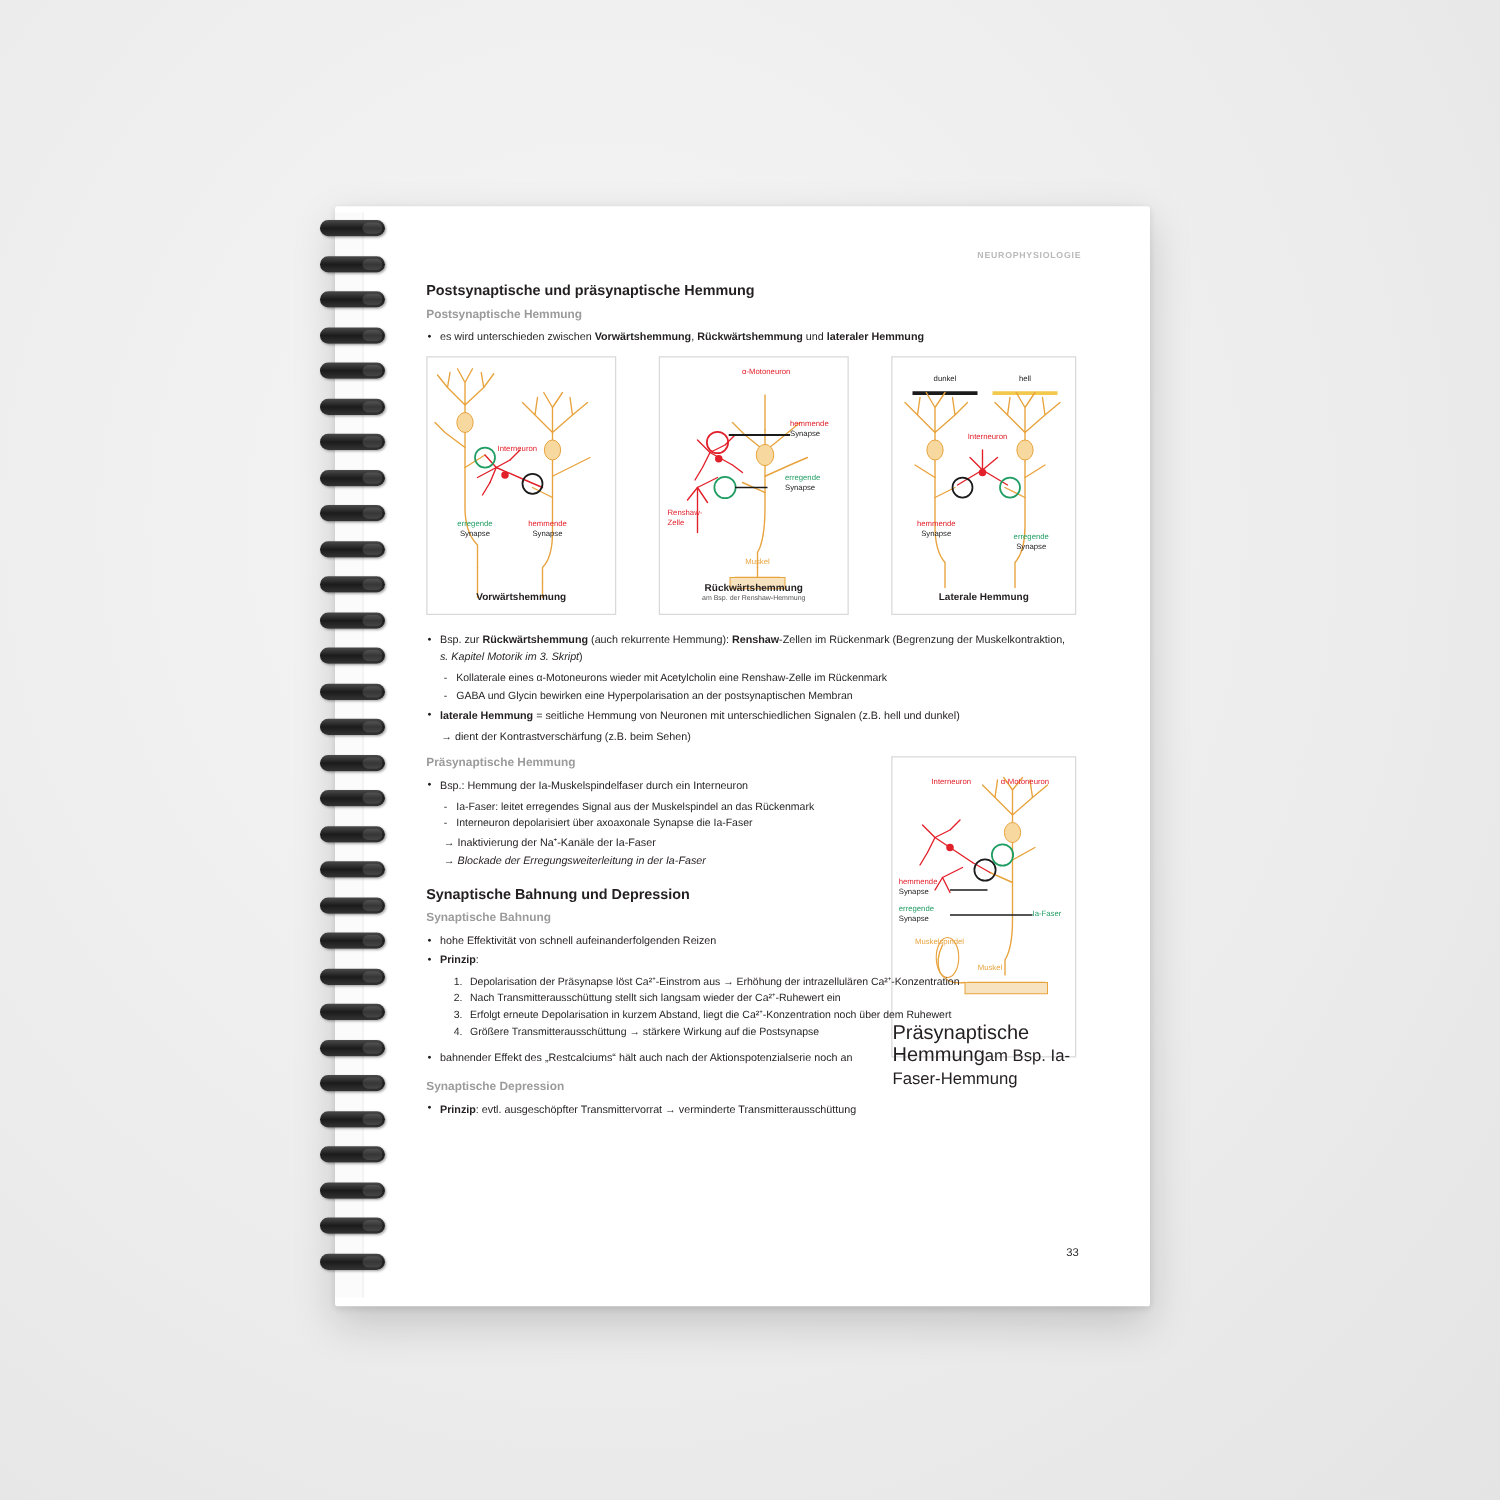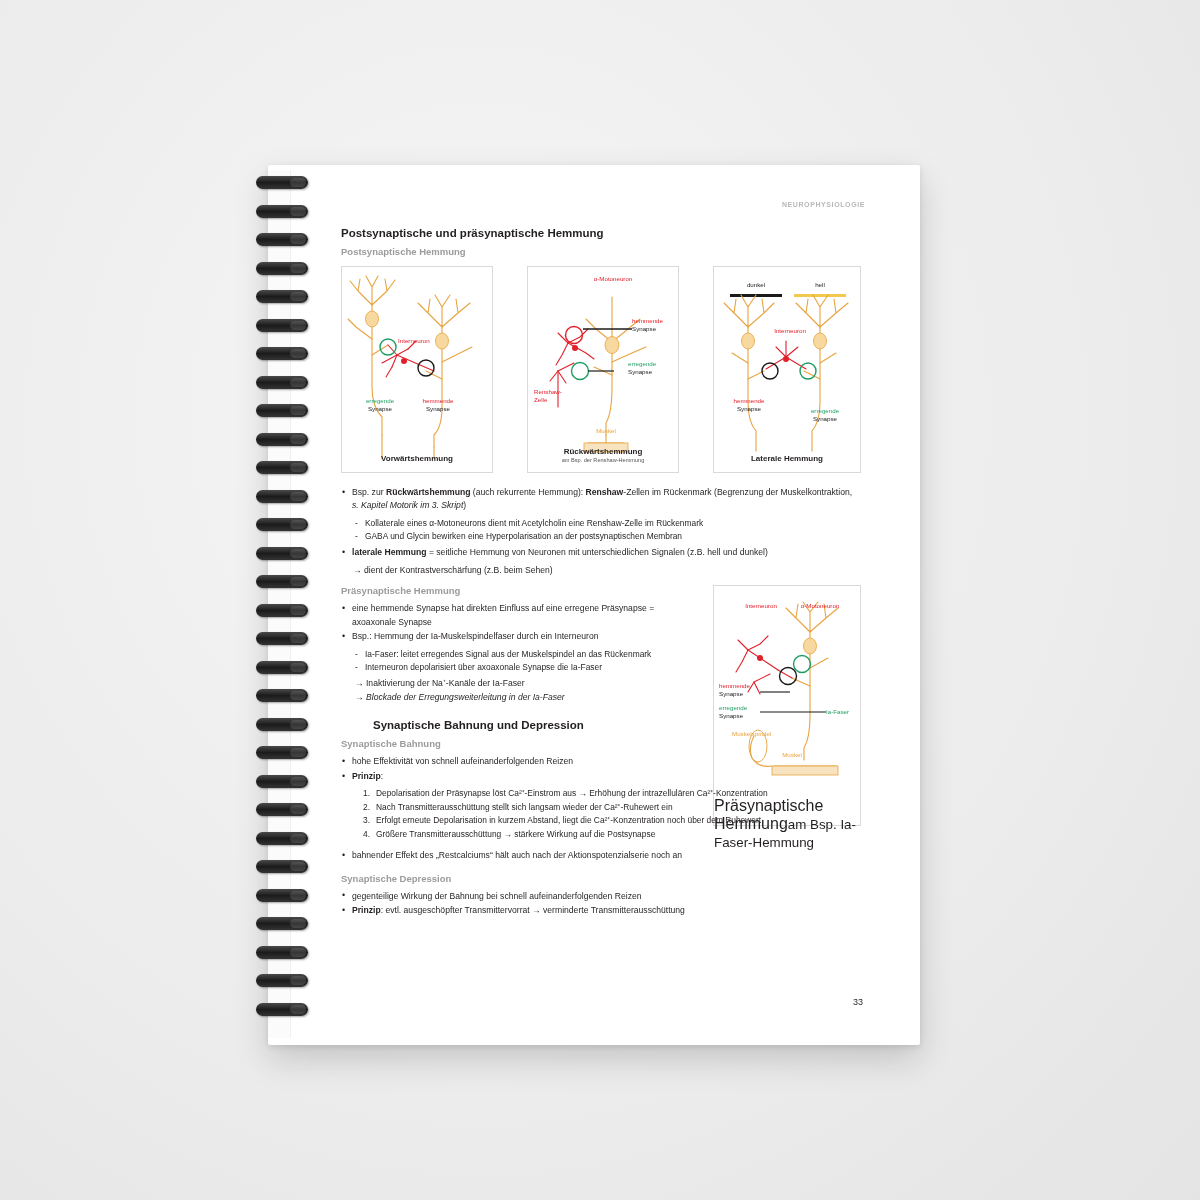"es wird unterschieden zwischen" ul.bul { html: none -> <ul> <li><span>es wird unterschieden zwischen </span><b>Vorwärtshemmung</b><span>, </span><b>Rückwärtshemmung</b><span> und </span><b>lateraler Hemmung</b></li> </ul> }
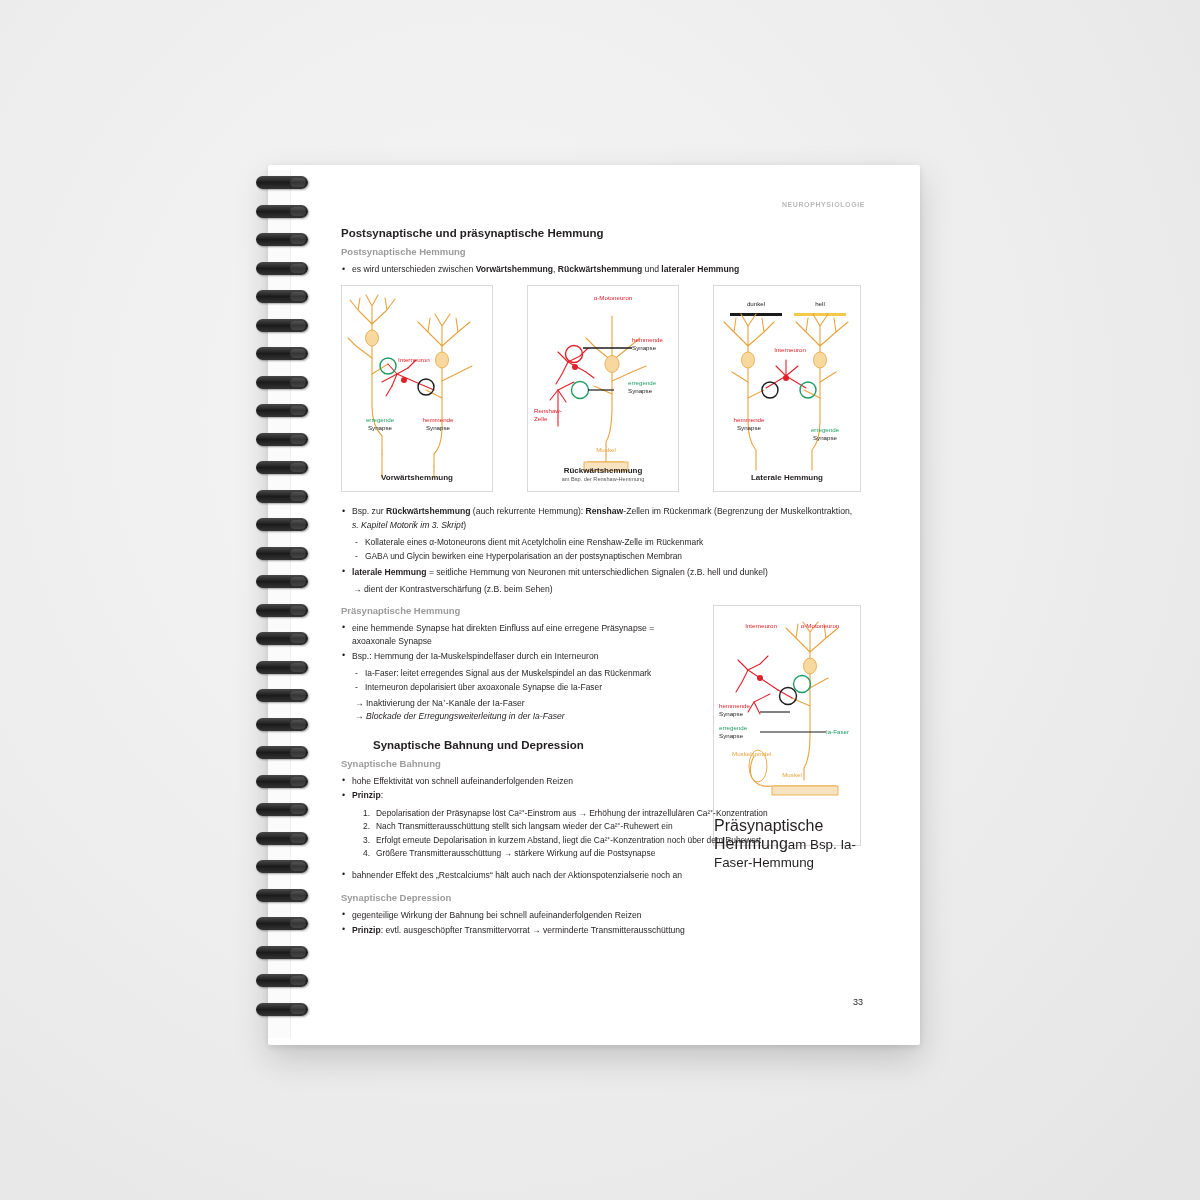"Kollaterale eines α-Motoneurons dient" li { text: dient -> wieder }
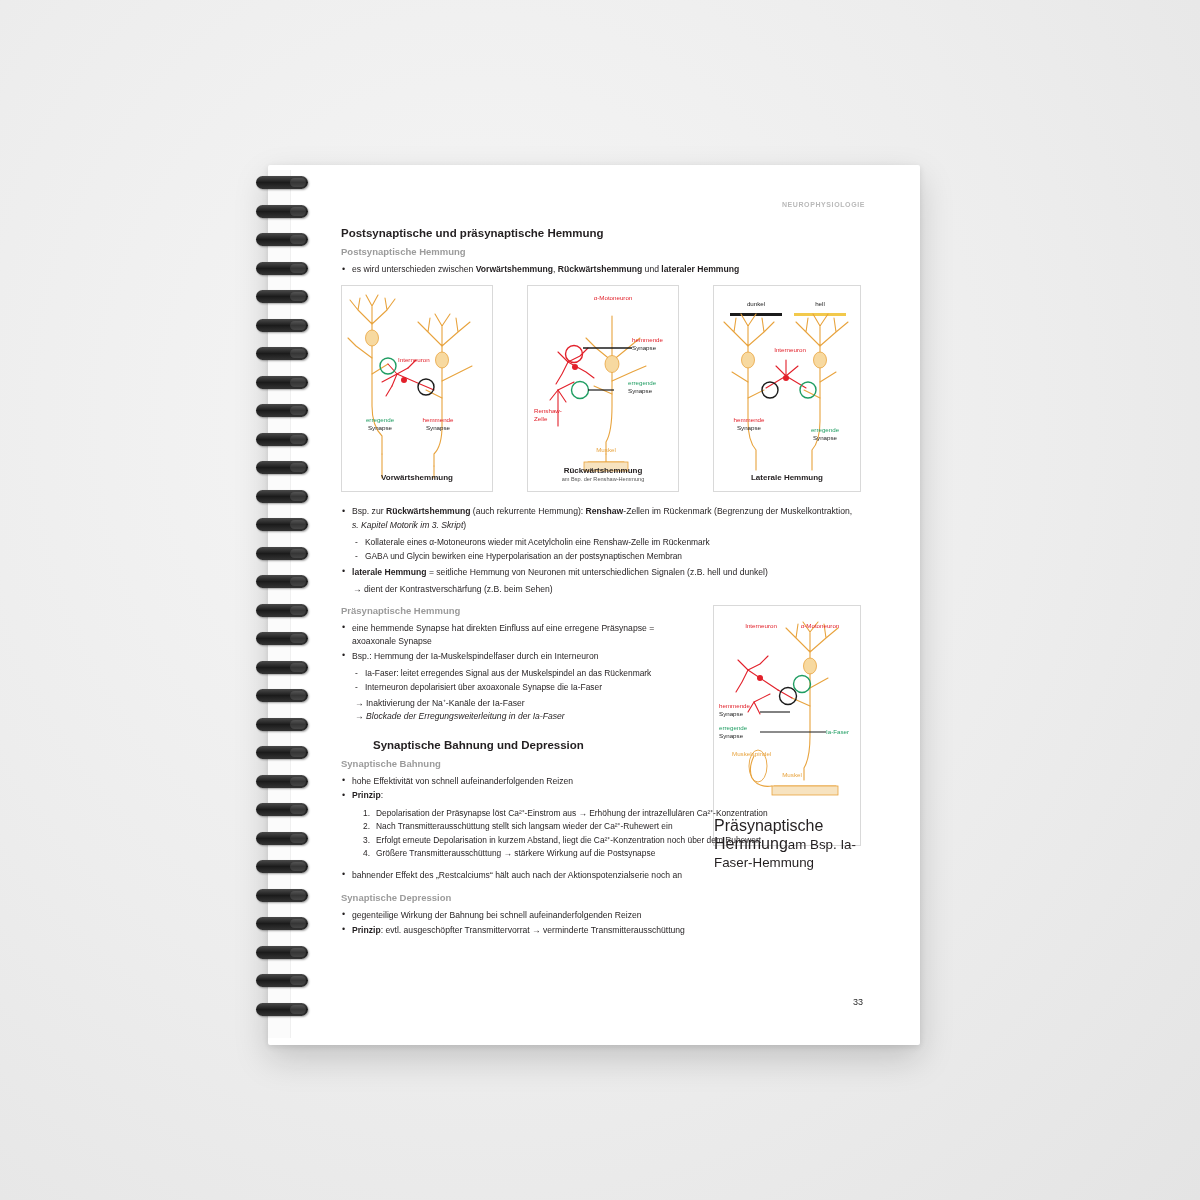"eine hemmende Synapse hat direkten" li { html: <li>eine hemmende Synapse hat direkten Einfluss auf eine erregene Präsynapse = axoaxonale Synapse</li> -> none }
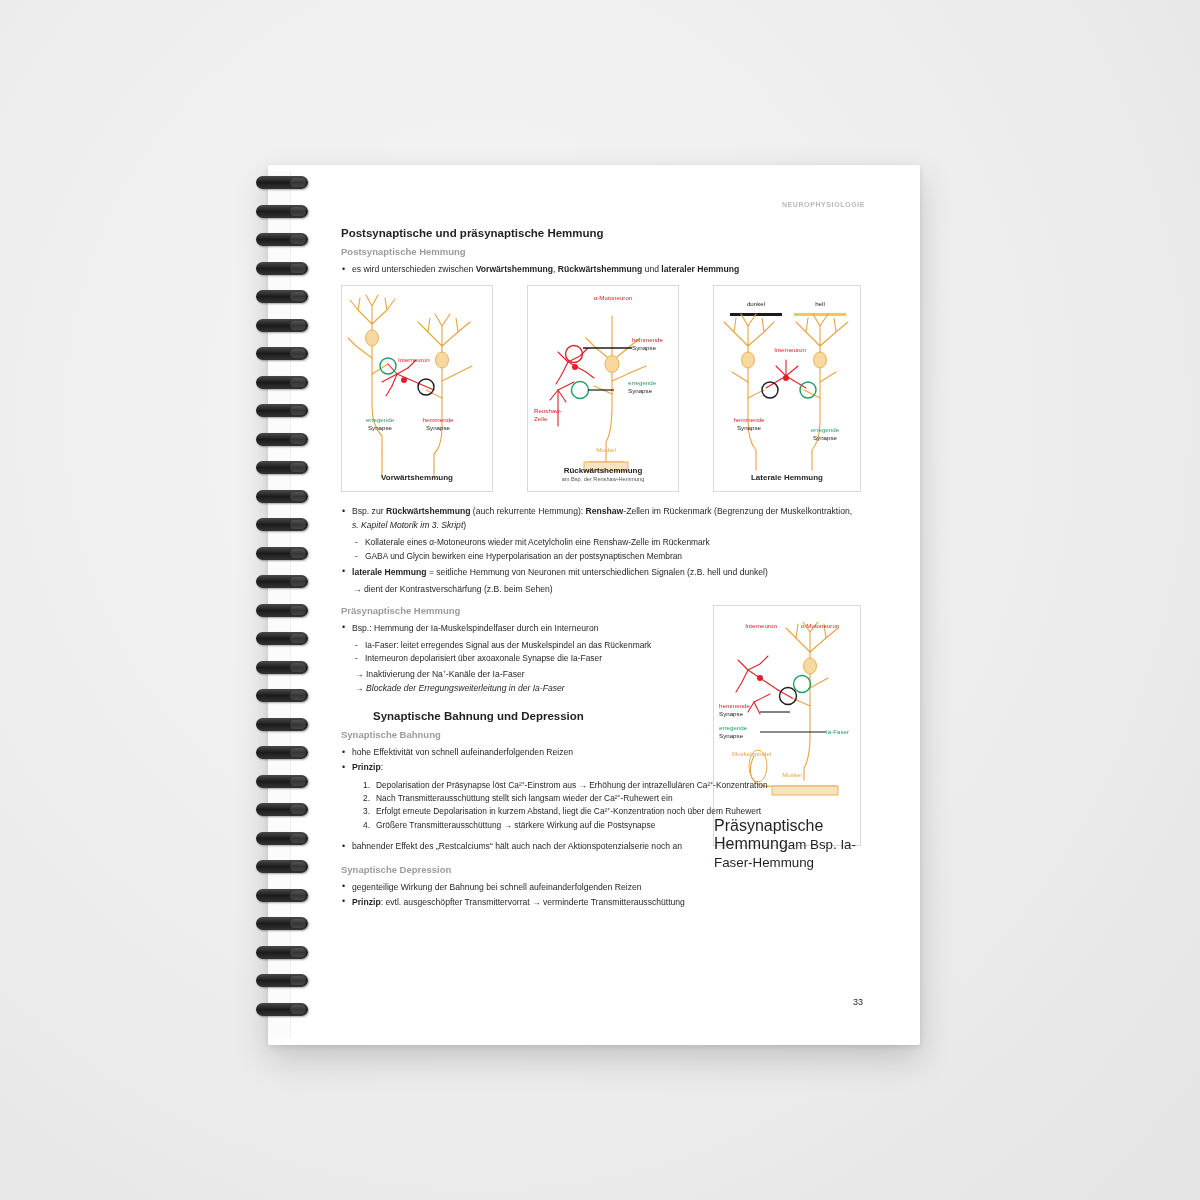"Synaptische Bahnung und Depression" h1.sect.second { margin-left: 32px -> none }
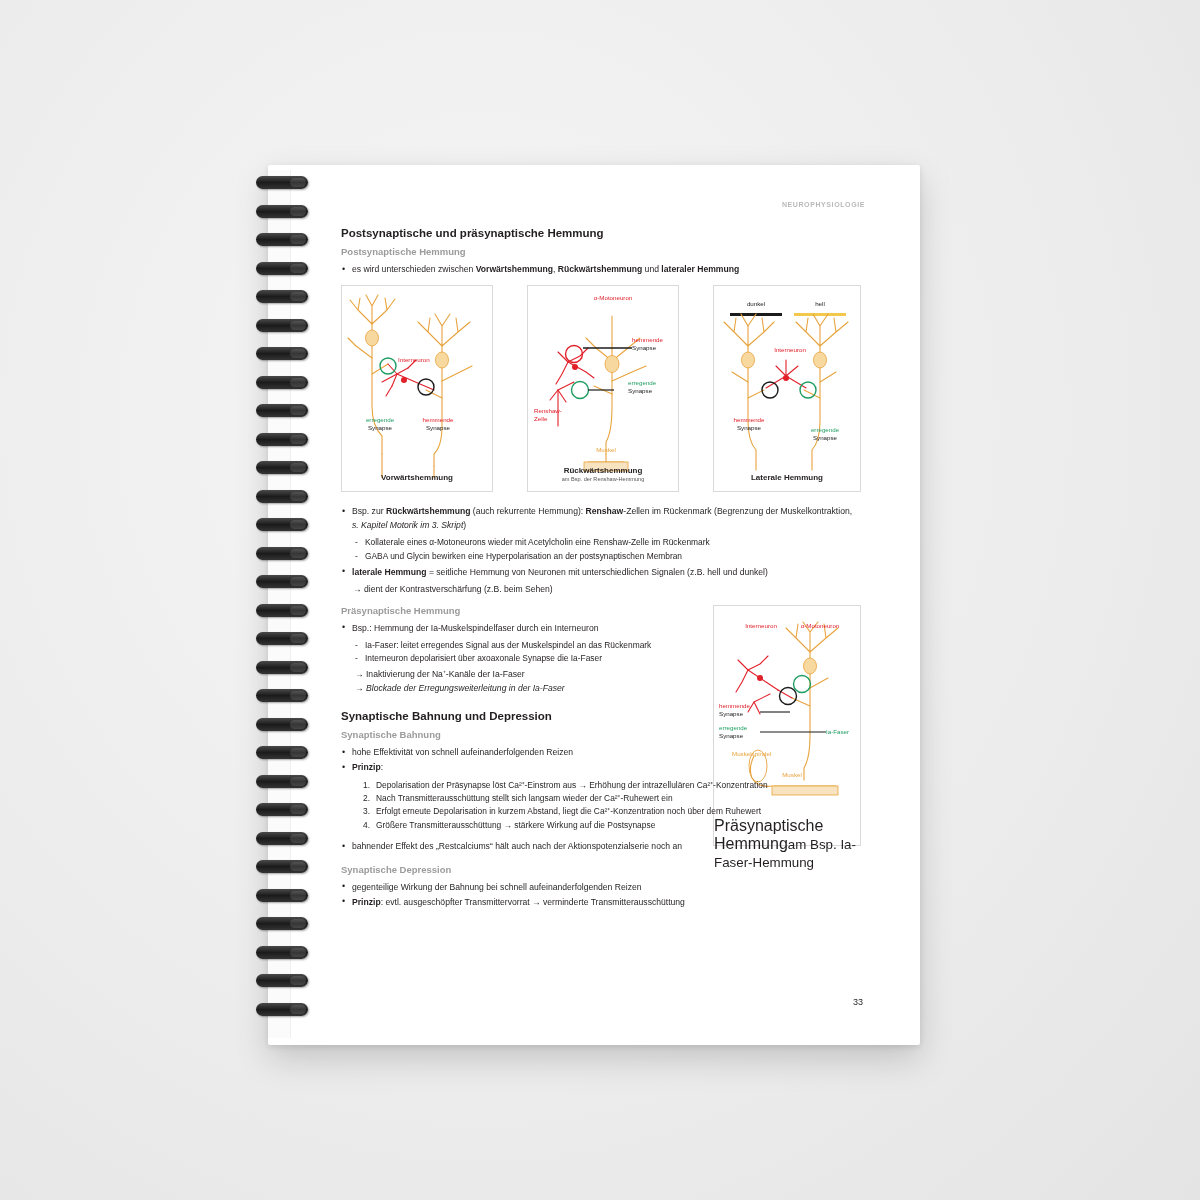"gegenteilige Wirkung der Bahnung bei" li { html: <li>gegenteilige Wirkung der Bahnung bei schnell aufeinanderfolgenden Reizen</li> -> none }
